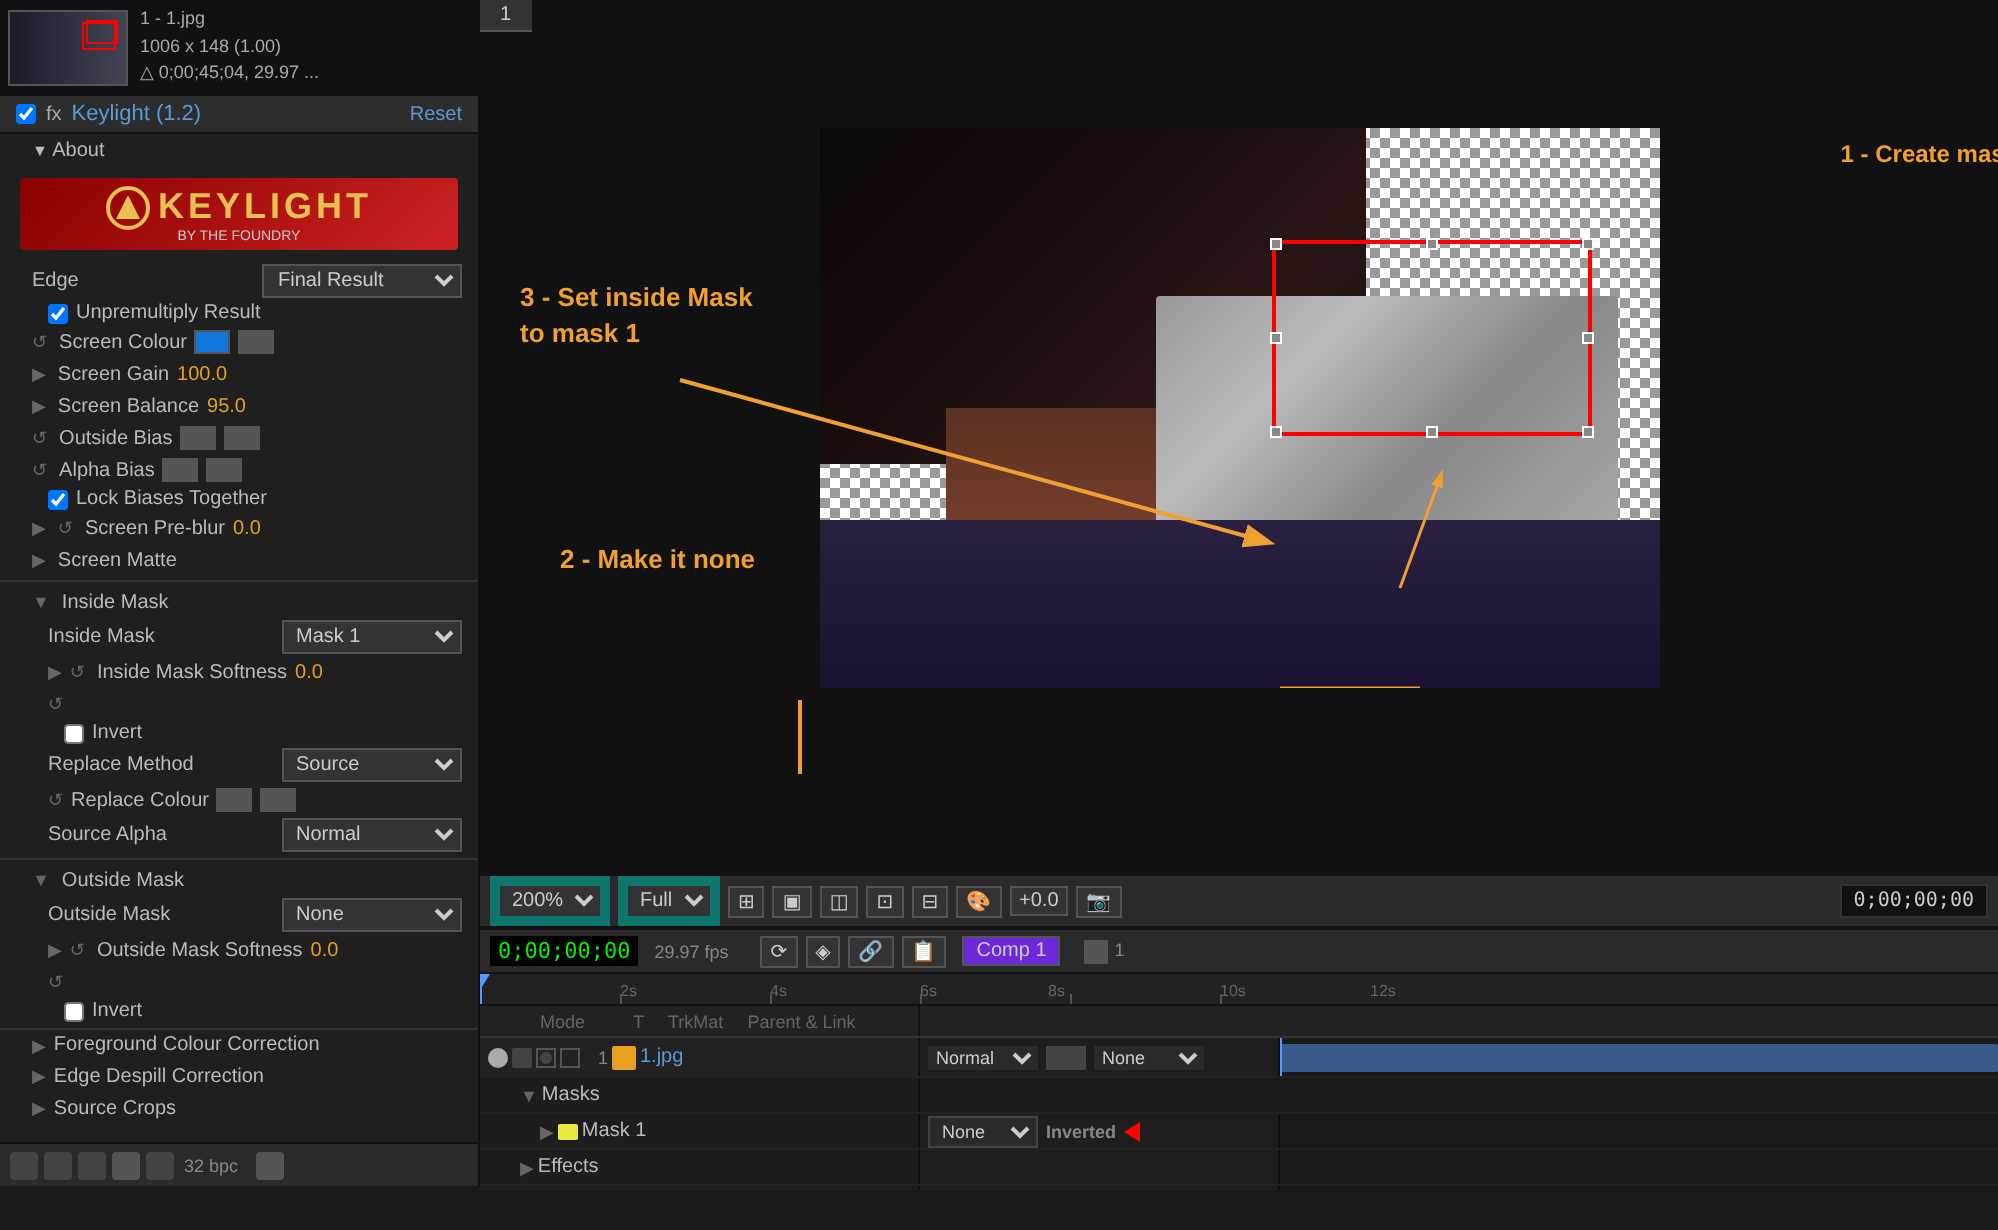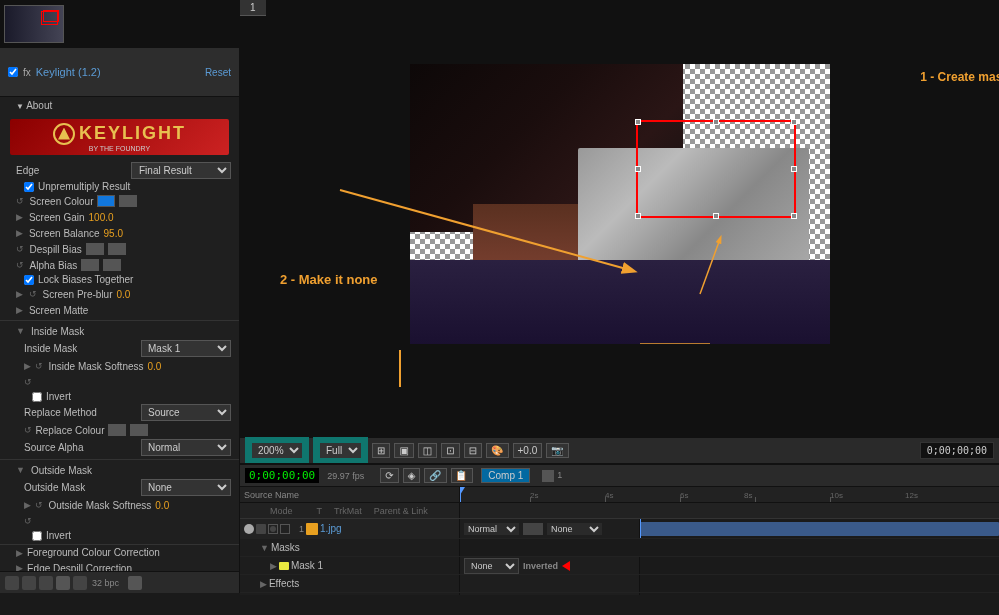"1 - 1.jpg" div.thumbnail-info { html: none -> <div> <div>1 - 1.jpg</div> <div>1006 x 148 (1.00)</div> <div>△ 0;00;45;04, 29.97 ...</div> </div> }
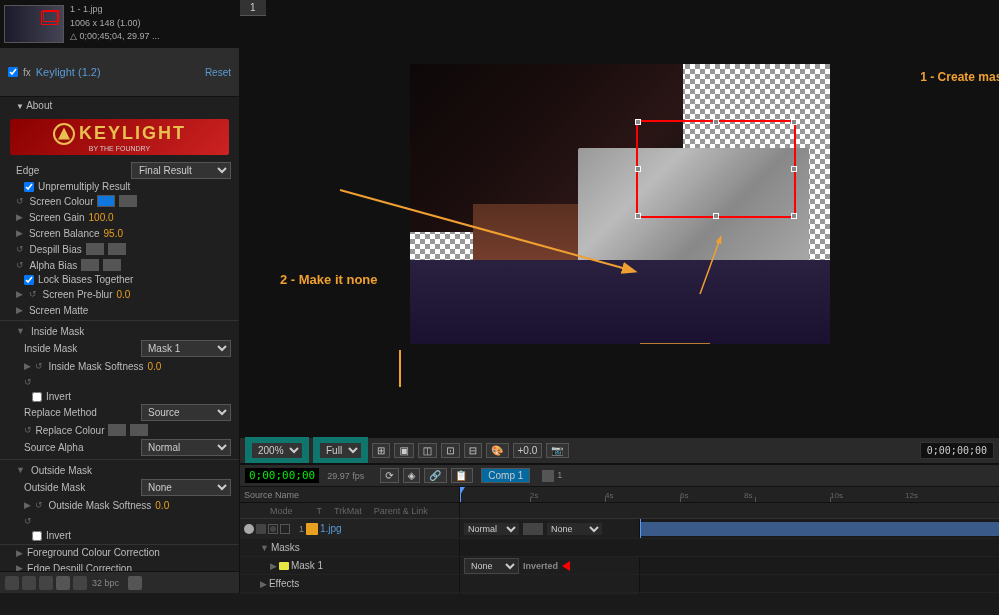"fx" .effect-header { padding: 18px 8px -> 3px 8px }
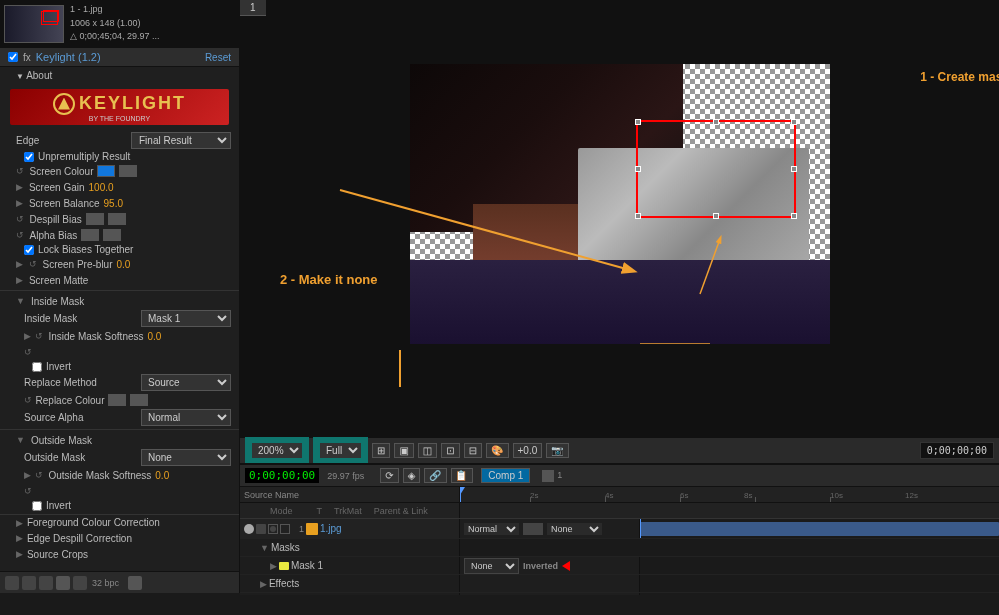"3 - Set inside Mask" div { html: none -> <div> <span>3 - Set inside Mask<br>to mask 1</span> </div> }
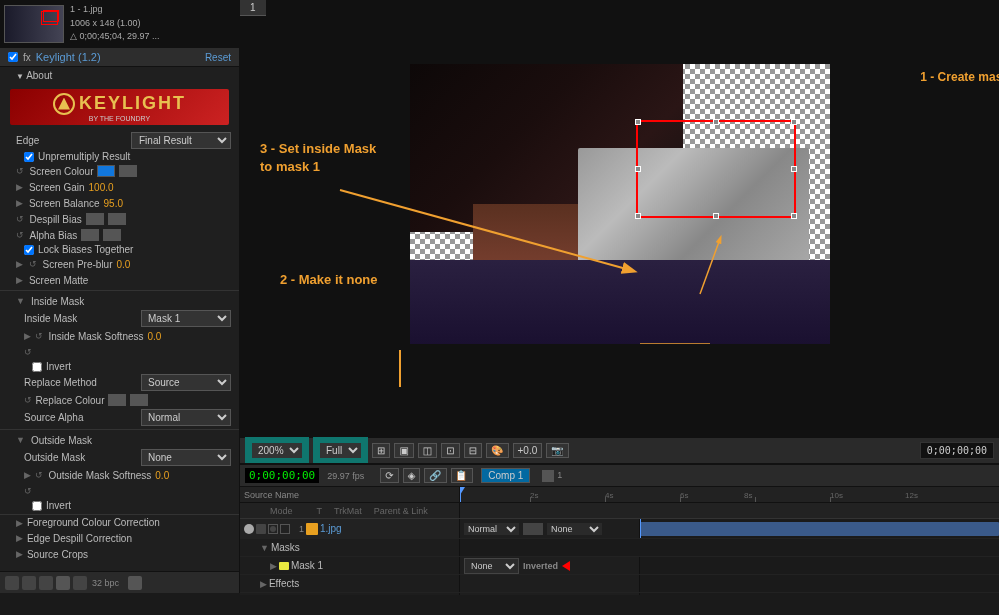"Despill Bias" span.param-label { text: Despill -> Outside }
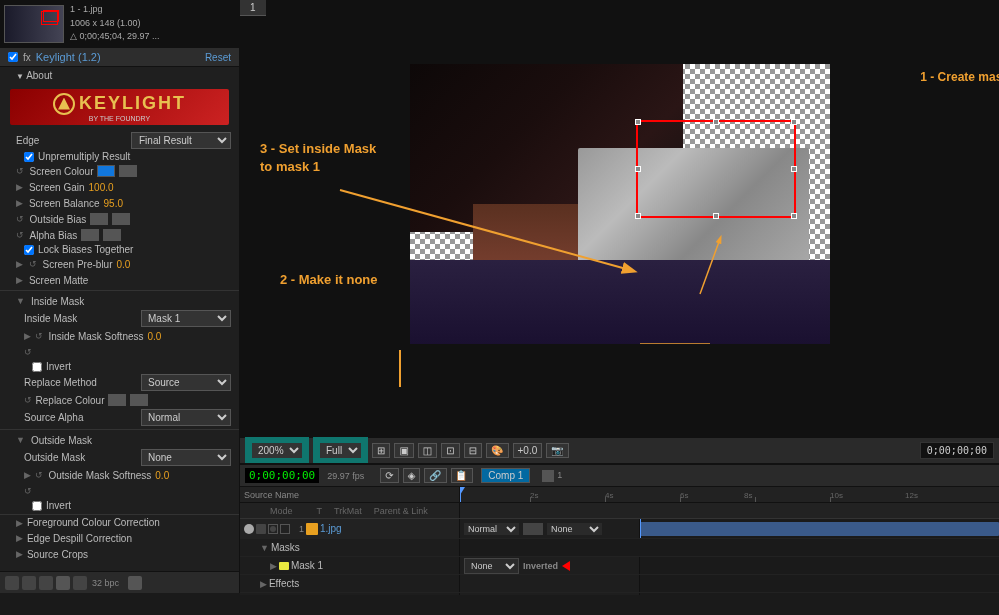"200%" .ctrl-select { border: 7px solid #0f766e -> 5px solid #0f766e }
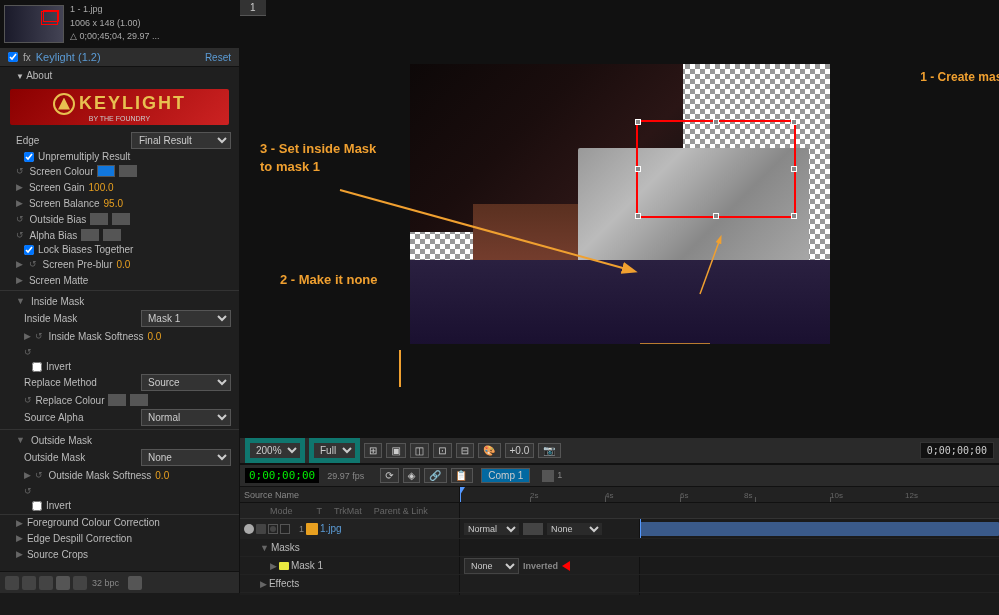"Comp 1" .comp-name { background: #0369a1 -> #6d28d9 }
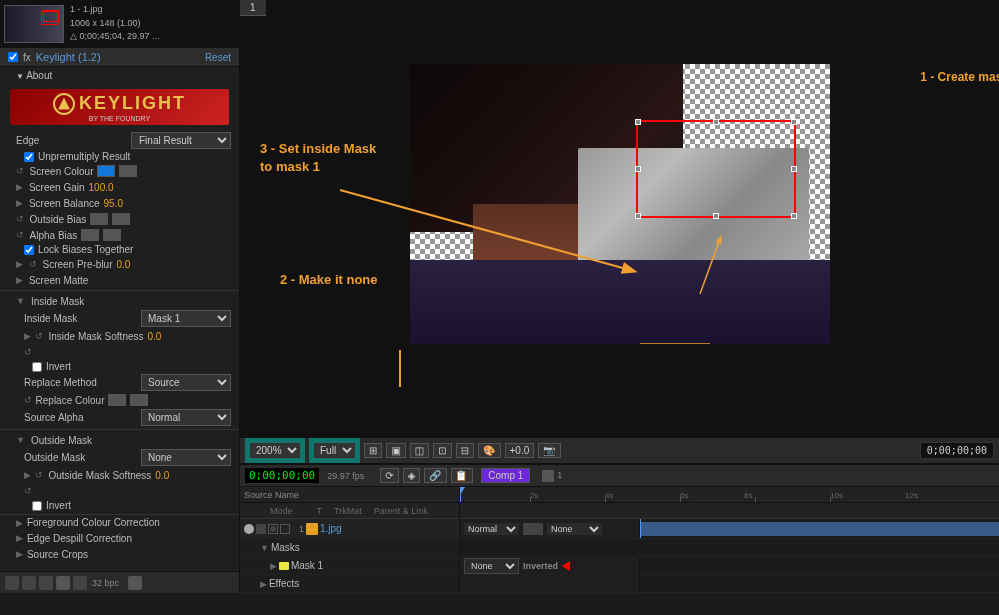"Source Name" div { html: <div> <span>Source Name</span> </div> -> none }
